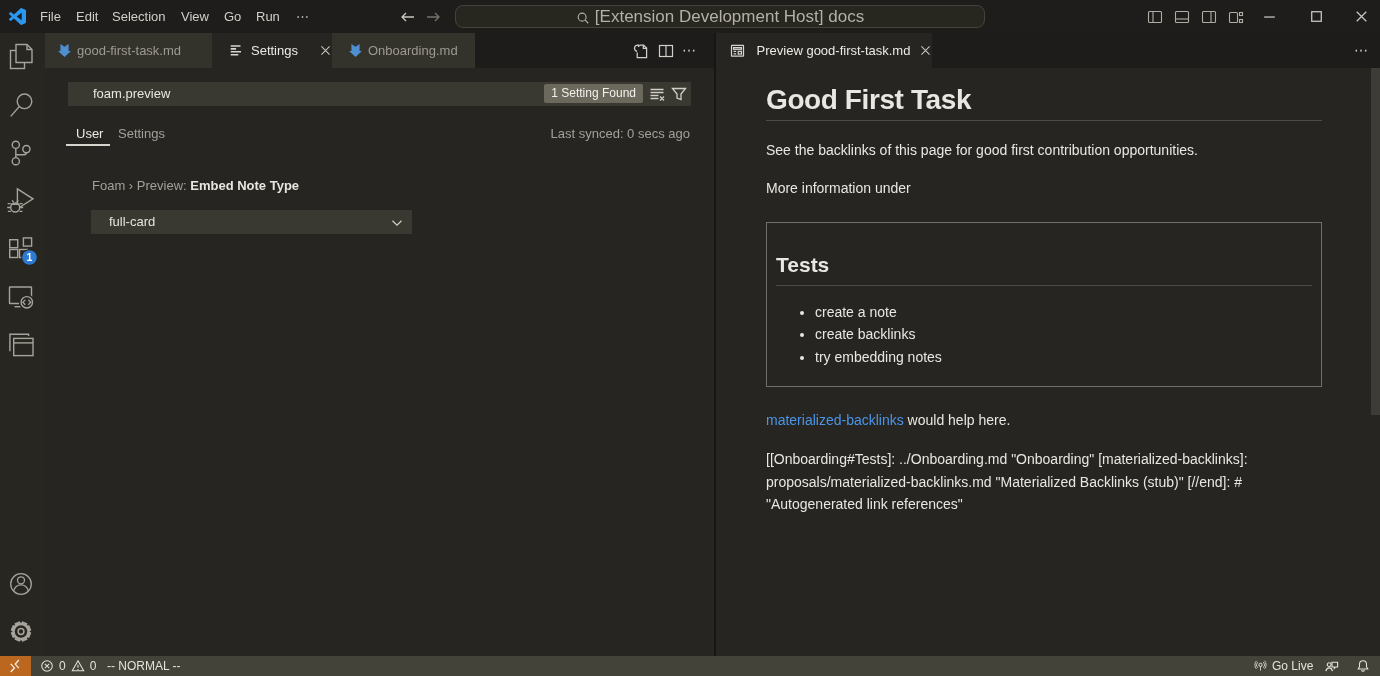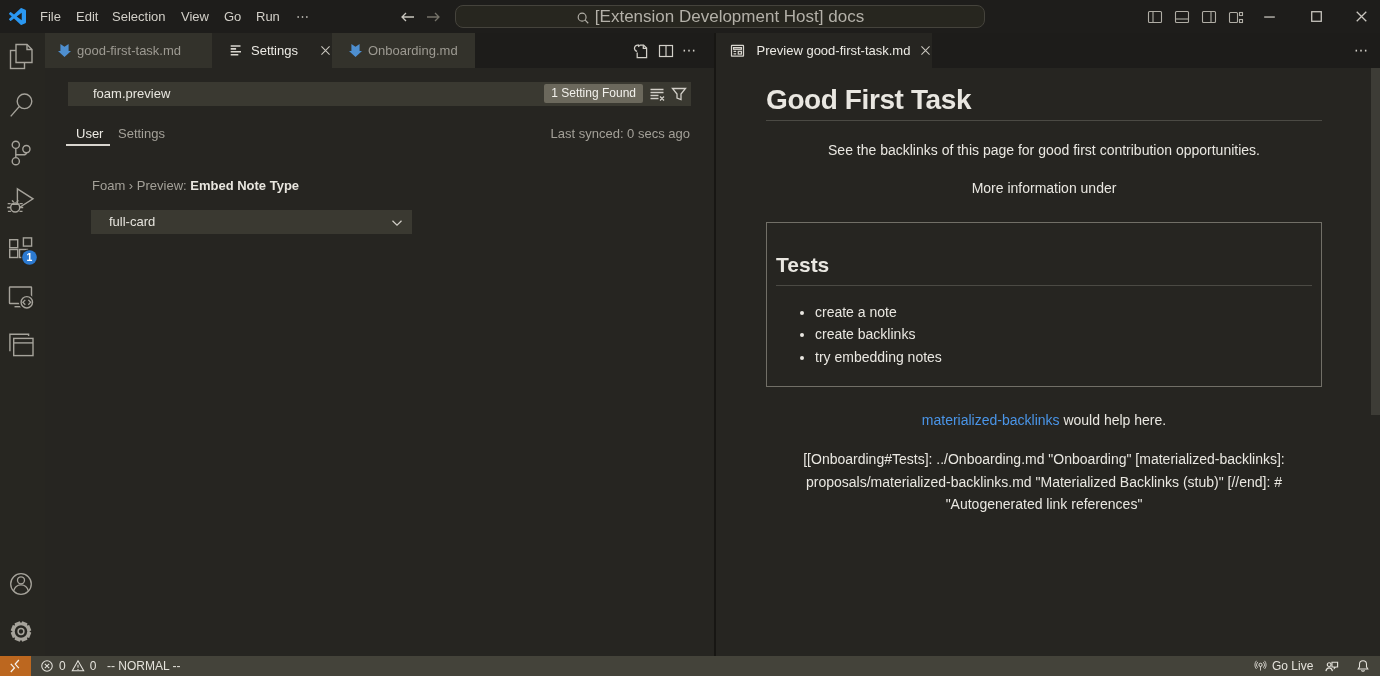"See the backlinks of this" #preview p { margin: 16px 8px -> 16px 0; text-align: center -> none }
